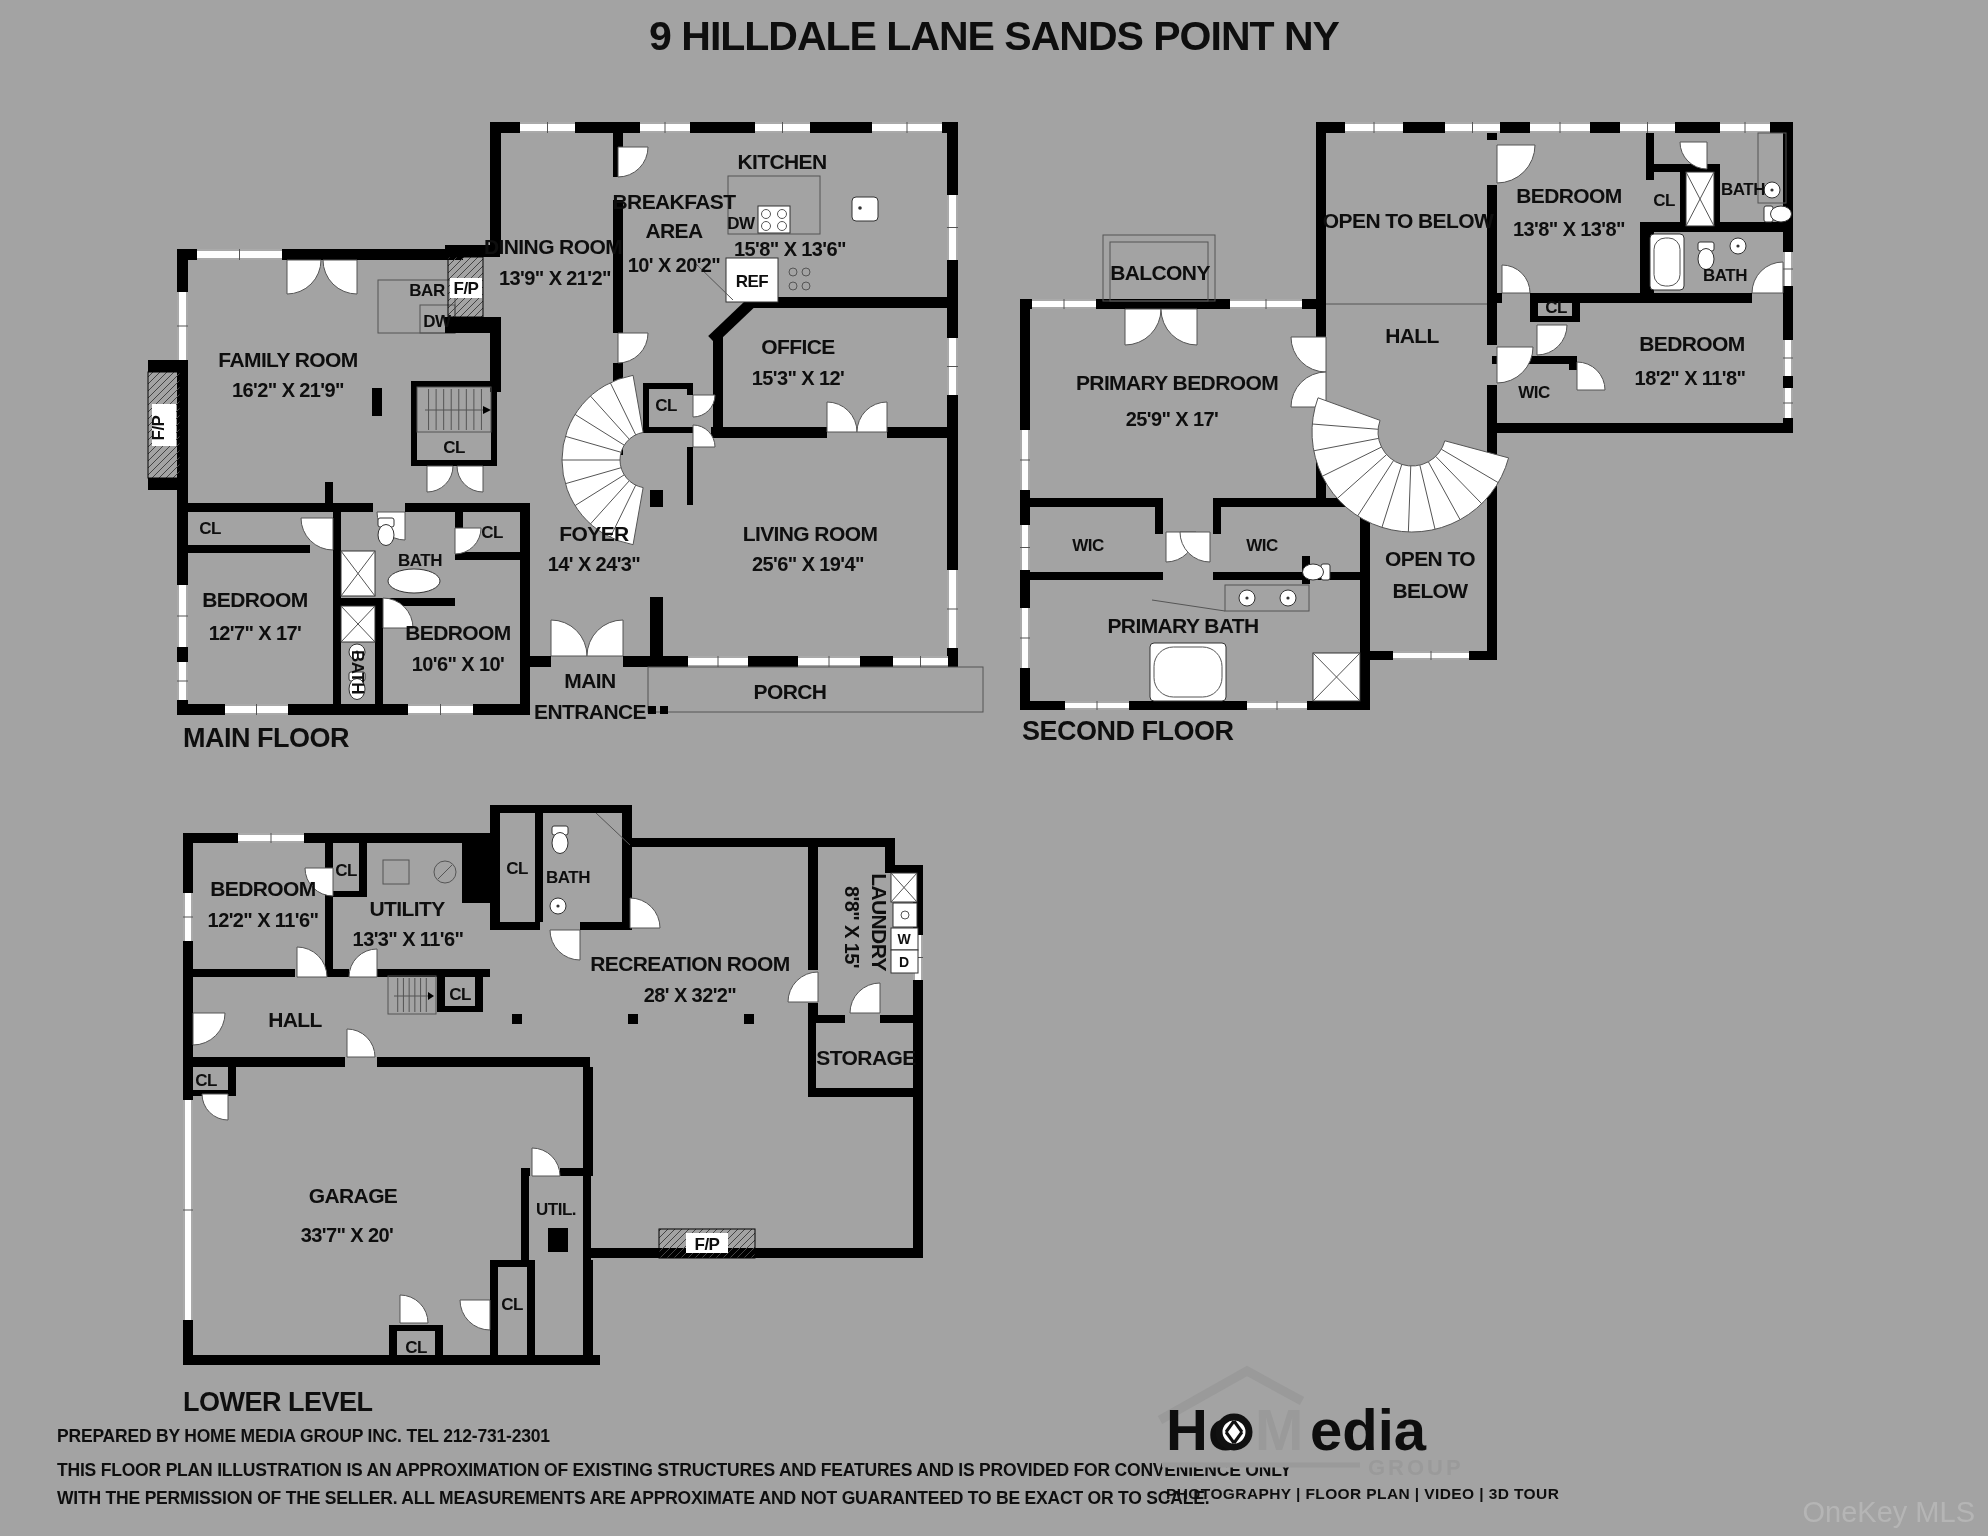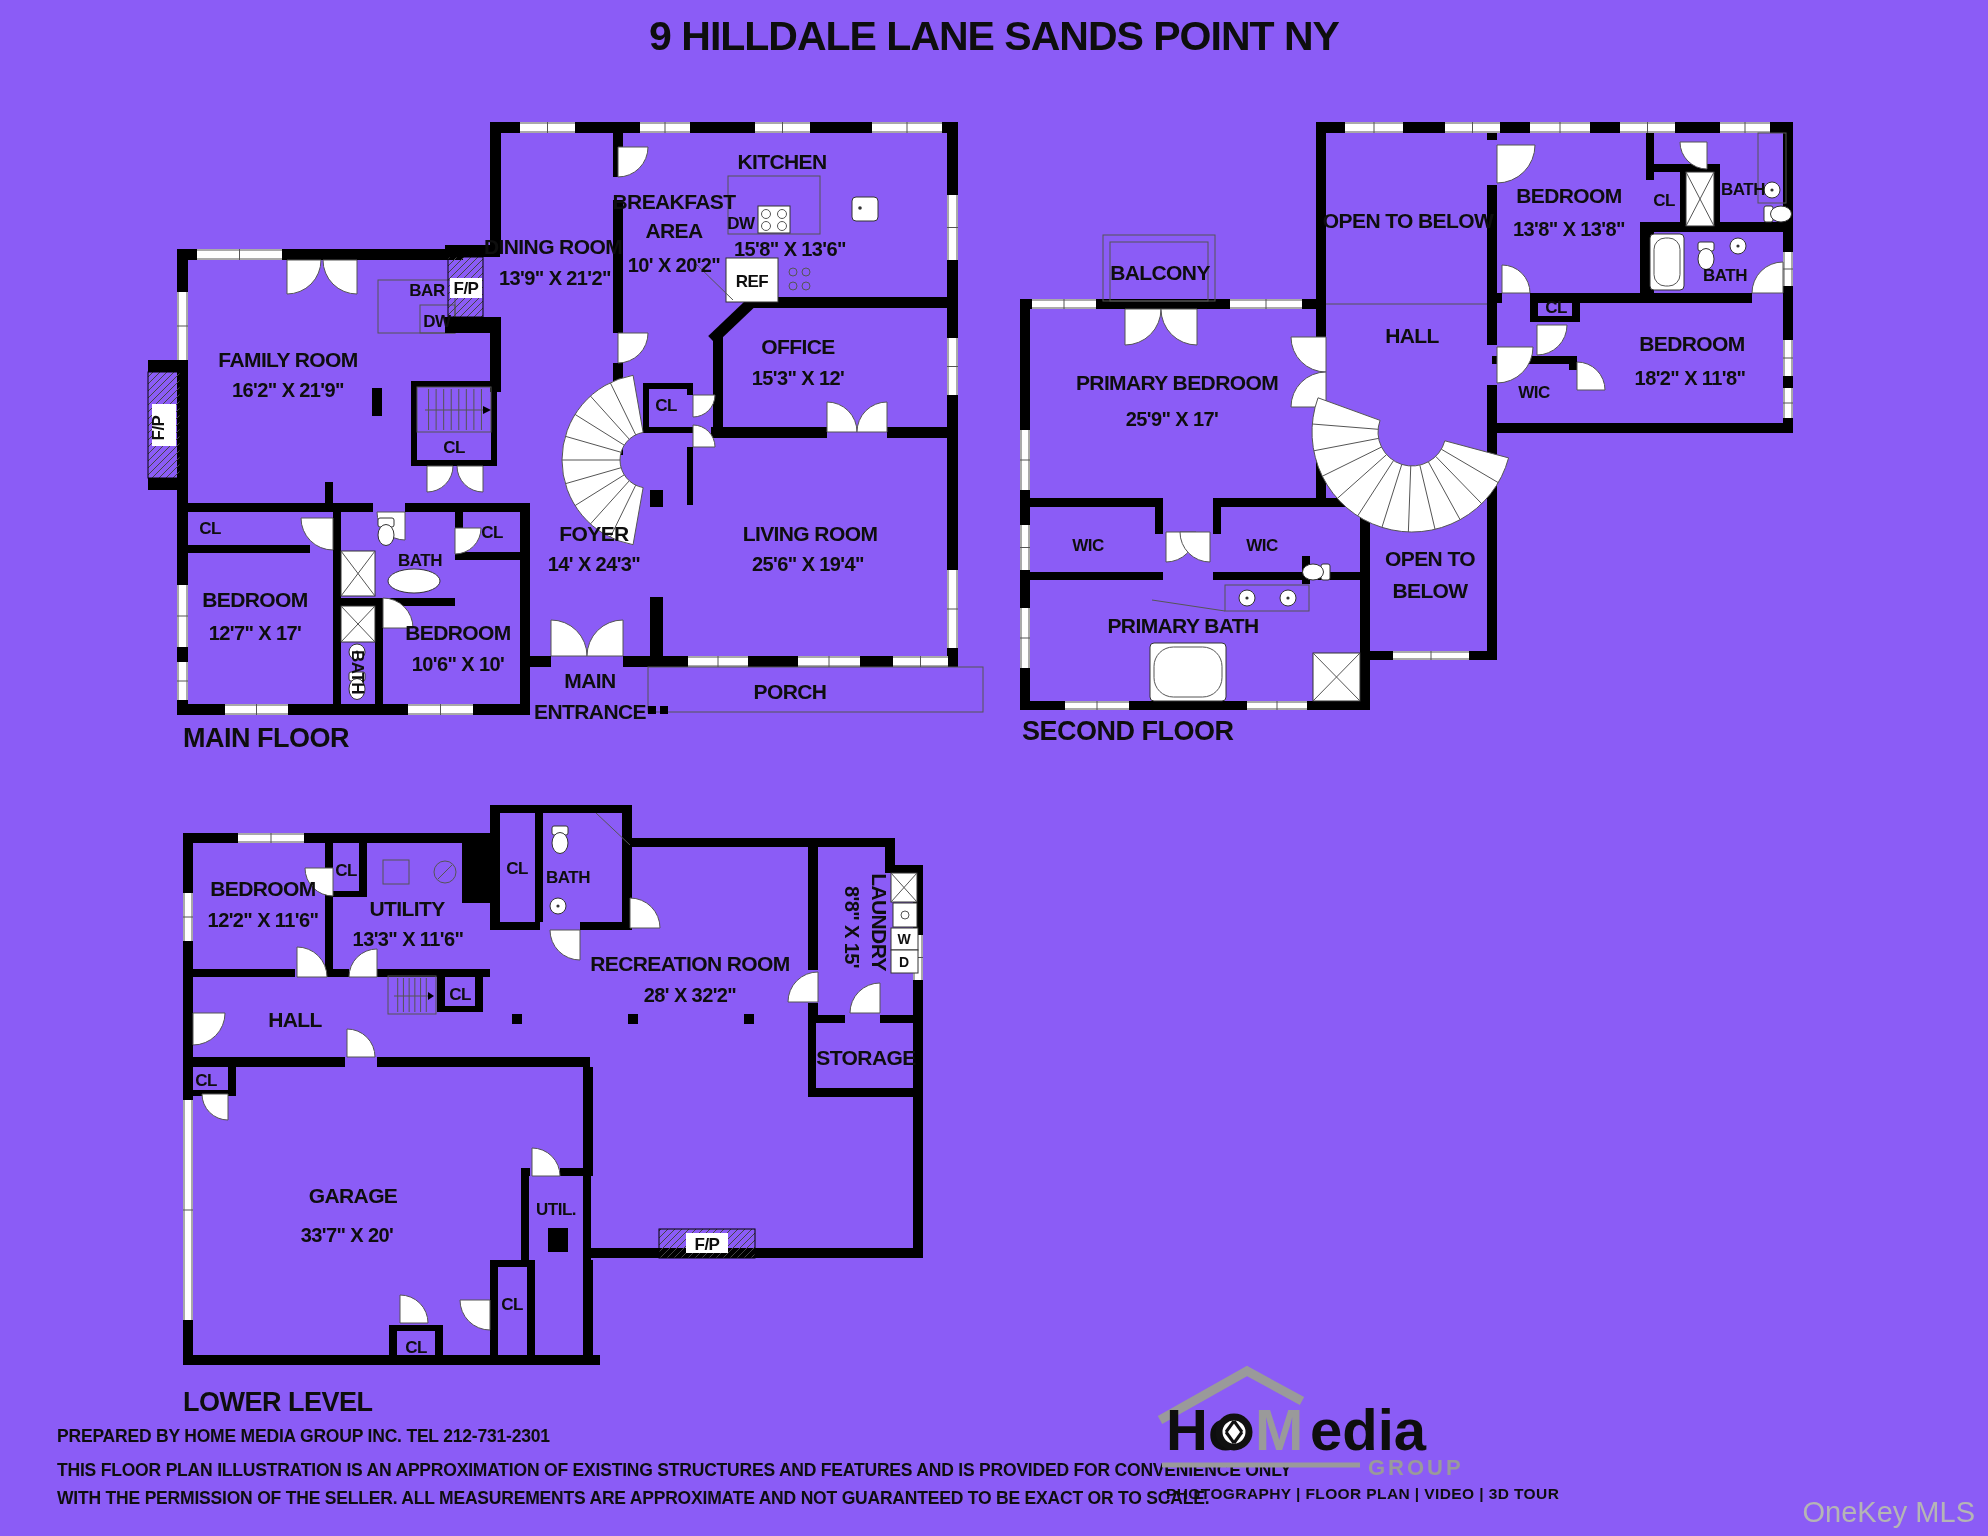"9 HILLDALE LANE SANDS POINT" #page { background: #8b5cf6 -> #a3a3a3 }
